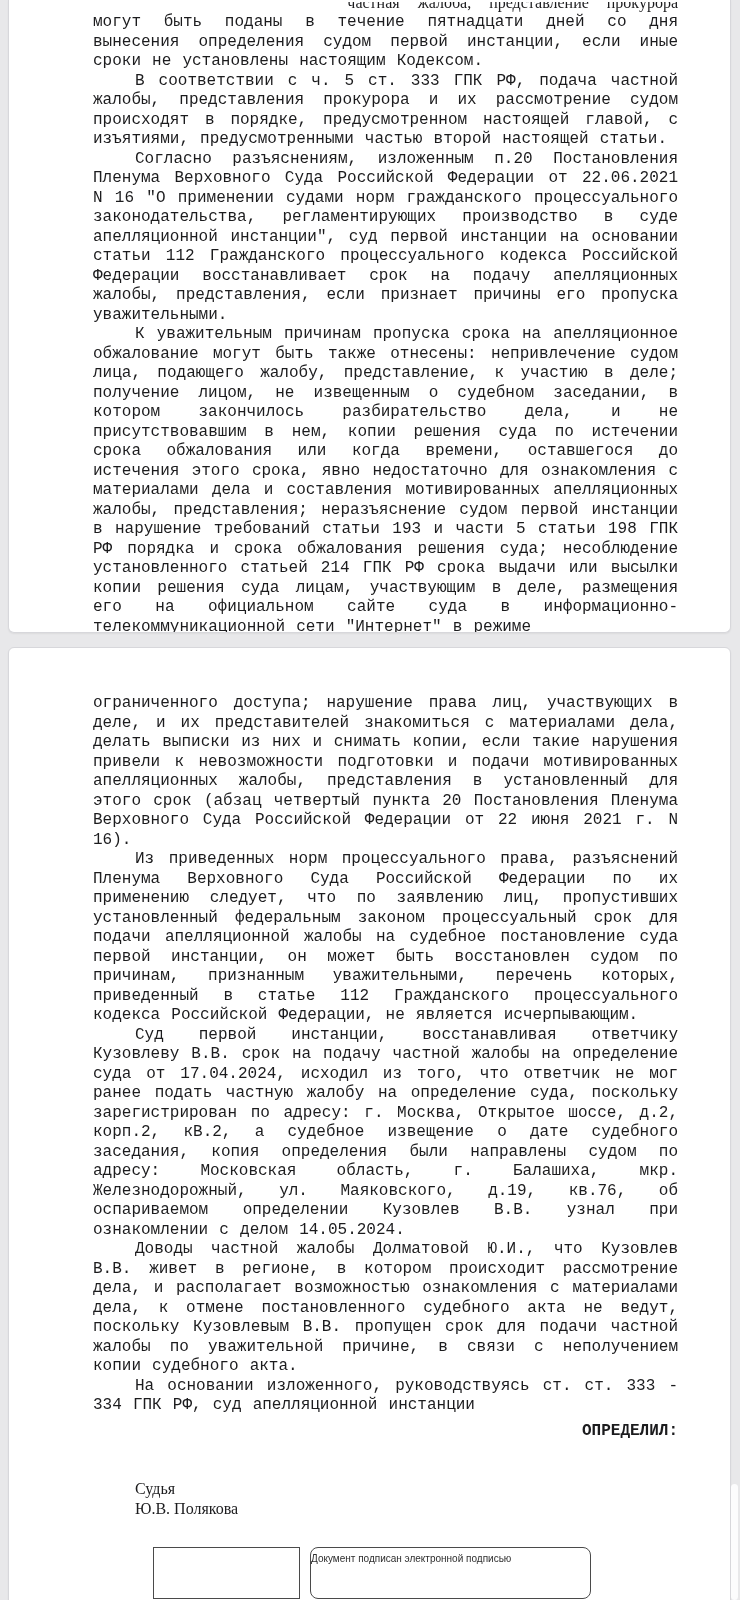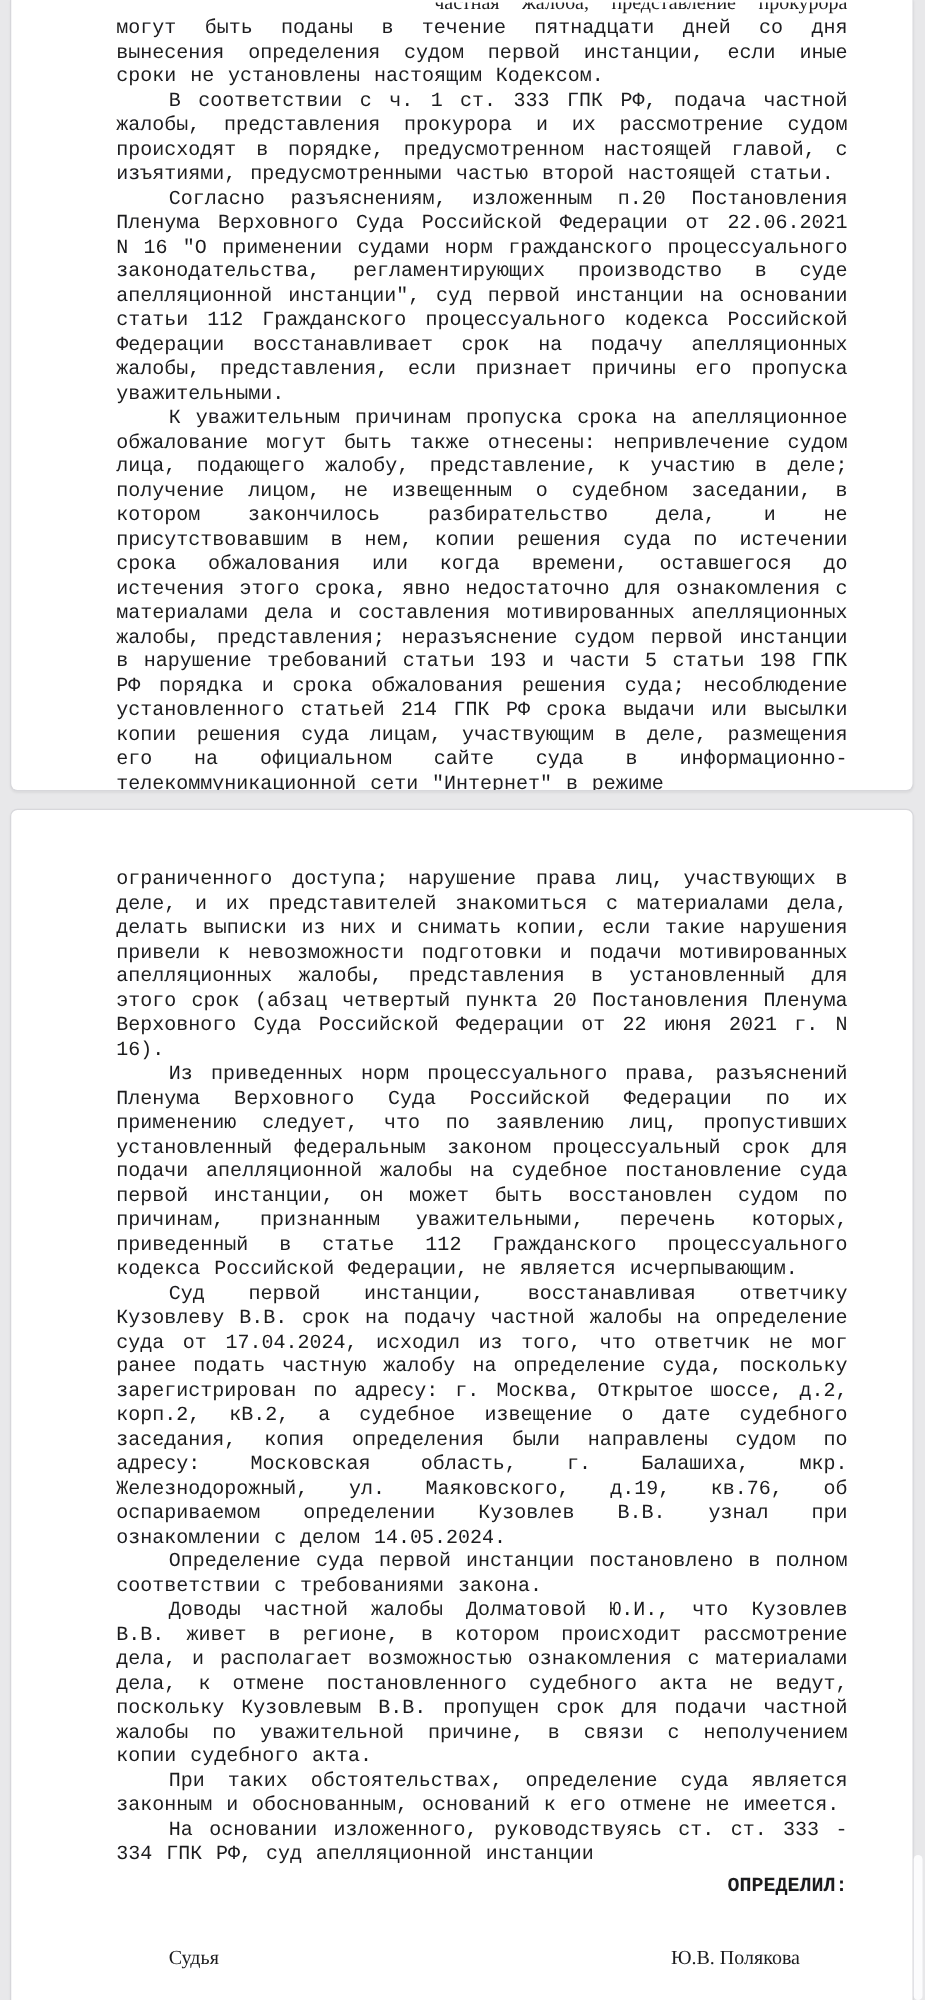"В соответствии с ч. 1" p.para { text: 1 -> 5 }
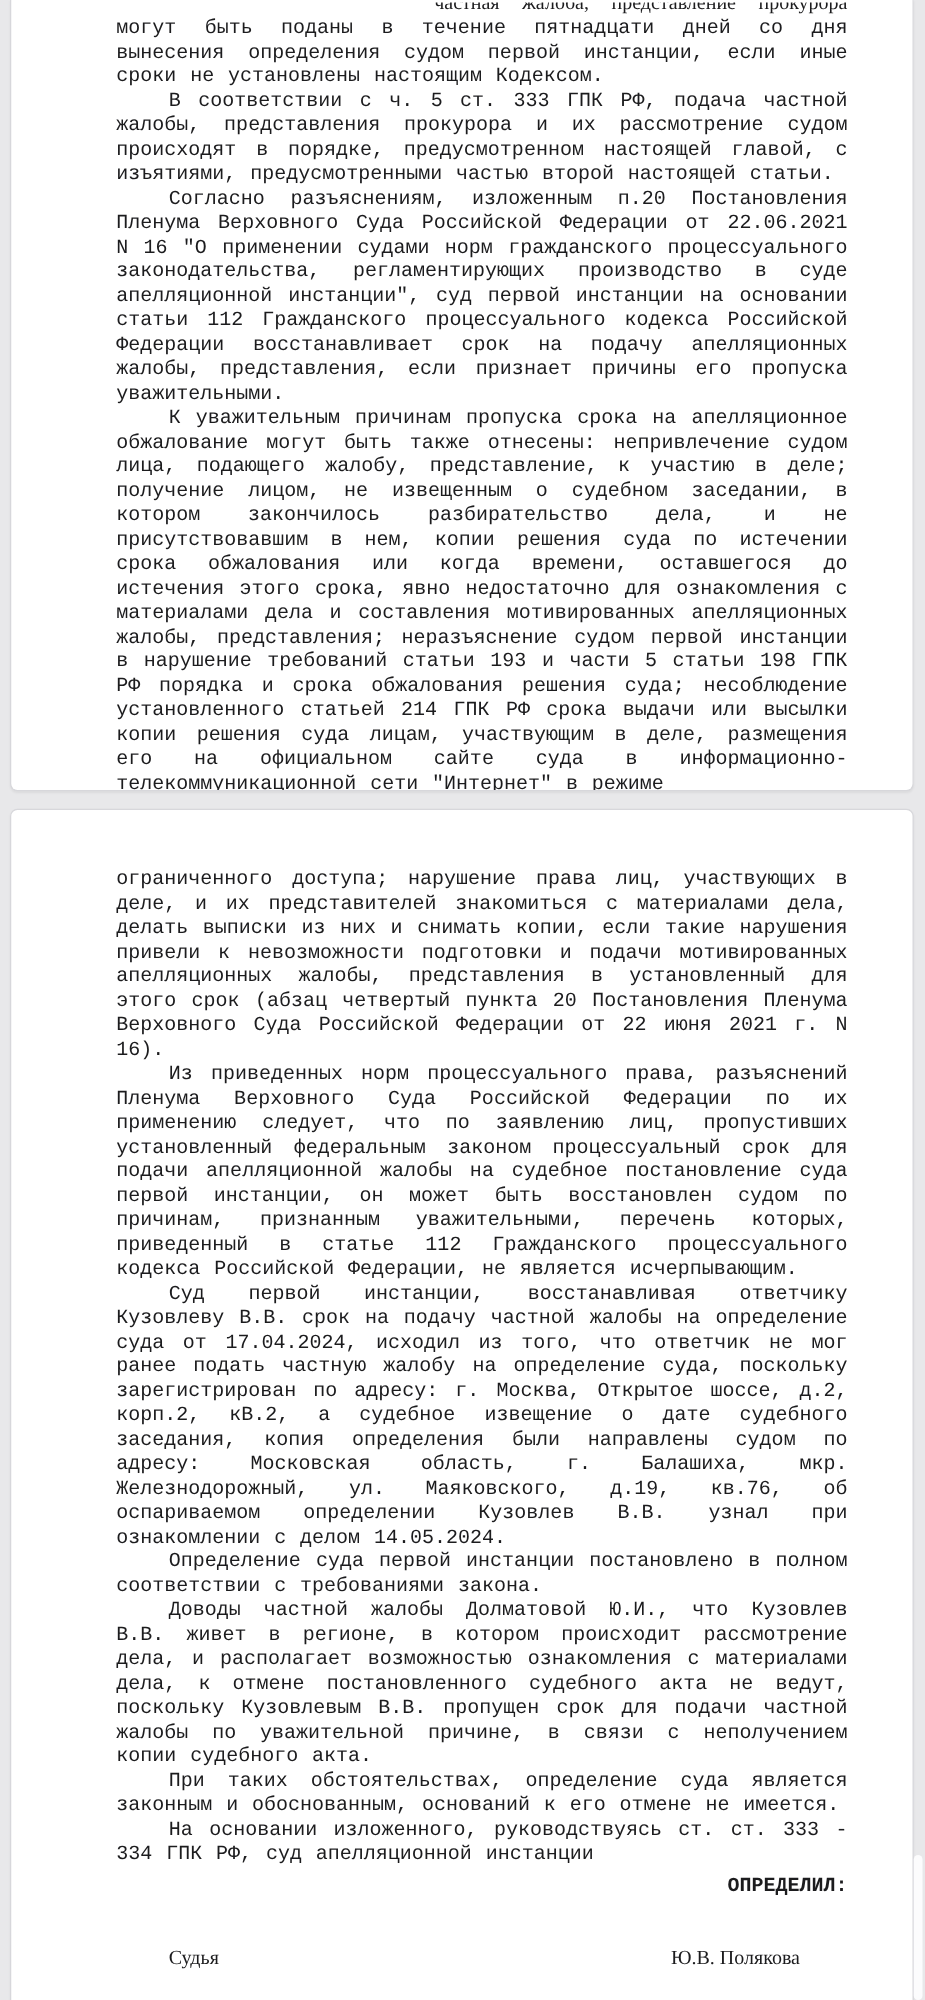"Определение суда первой инстанции" p.para { html: <p>Определение суда первой инстанции постановлено в полном соответствии с требованиями закона.</p> -> none }
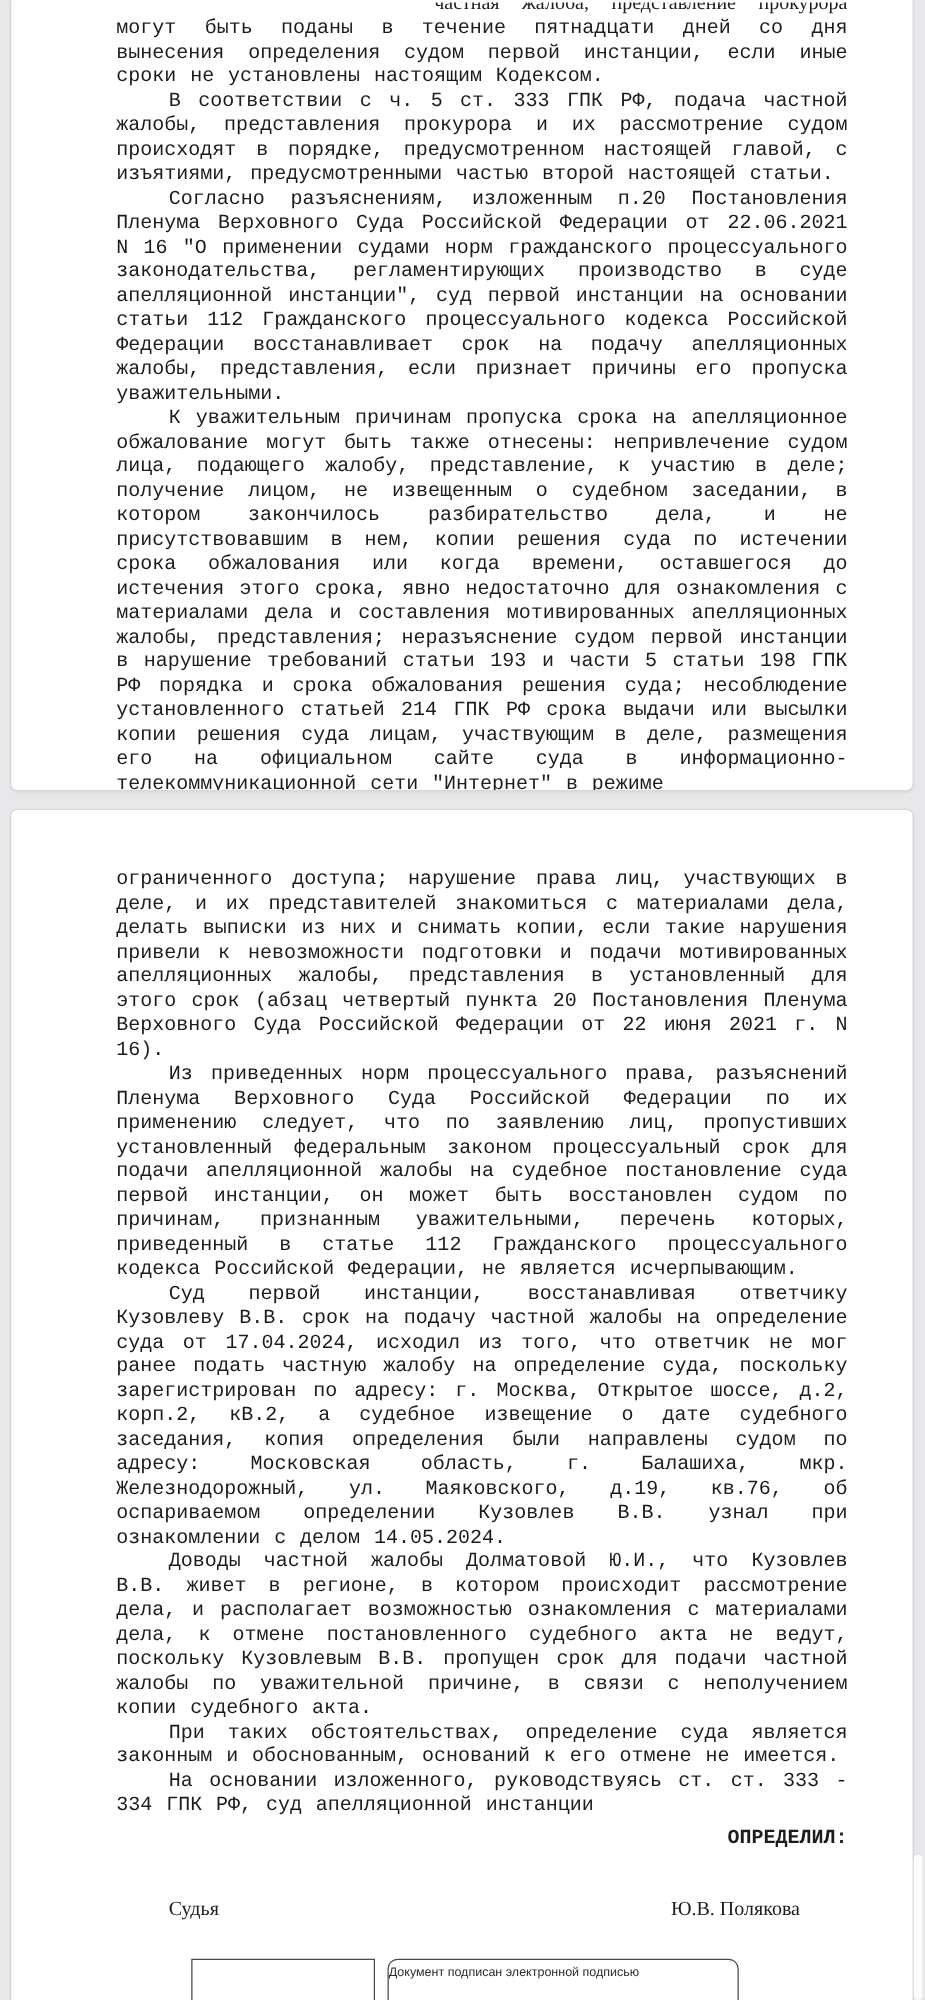"При таких обстоятельствах, определение" p.para { html: <p>При таких обстоятельствах, определение суда является законным и обоснованным, оснований к его отмене не имеется.</p> -> none }
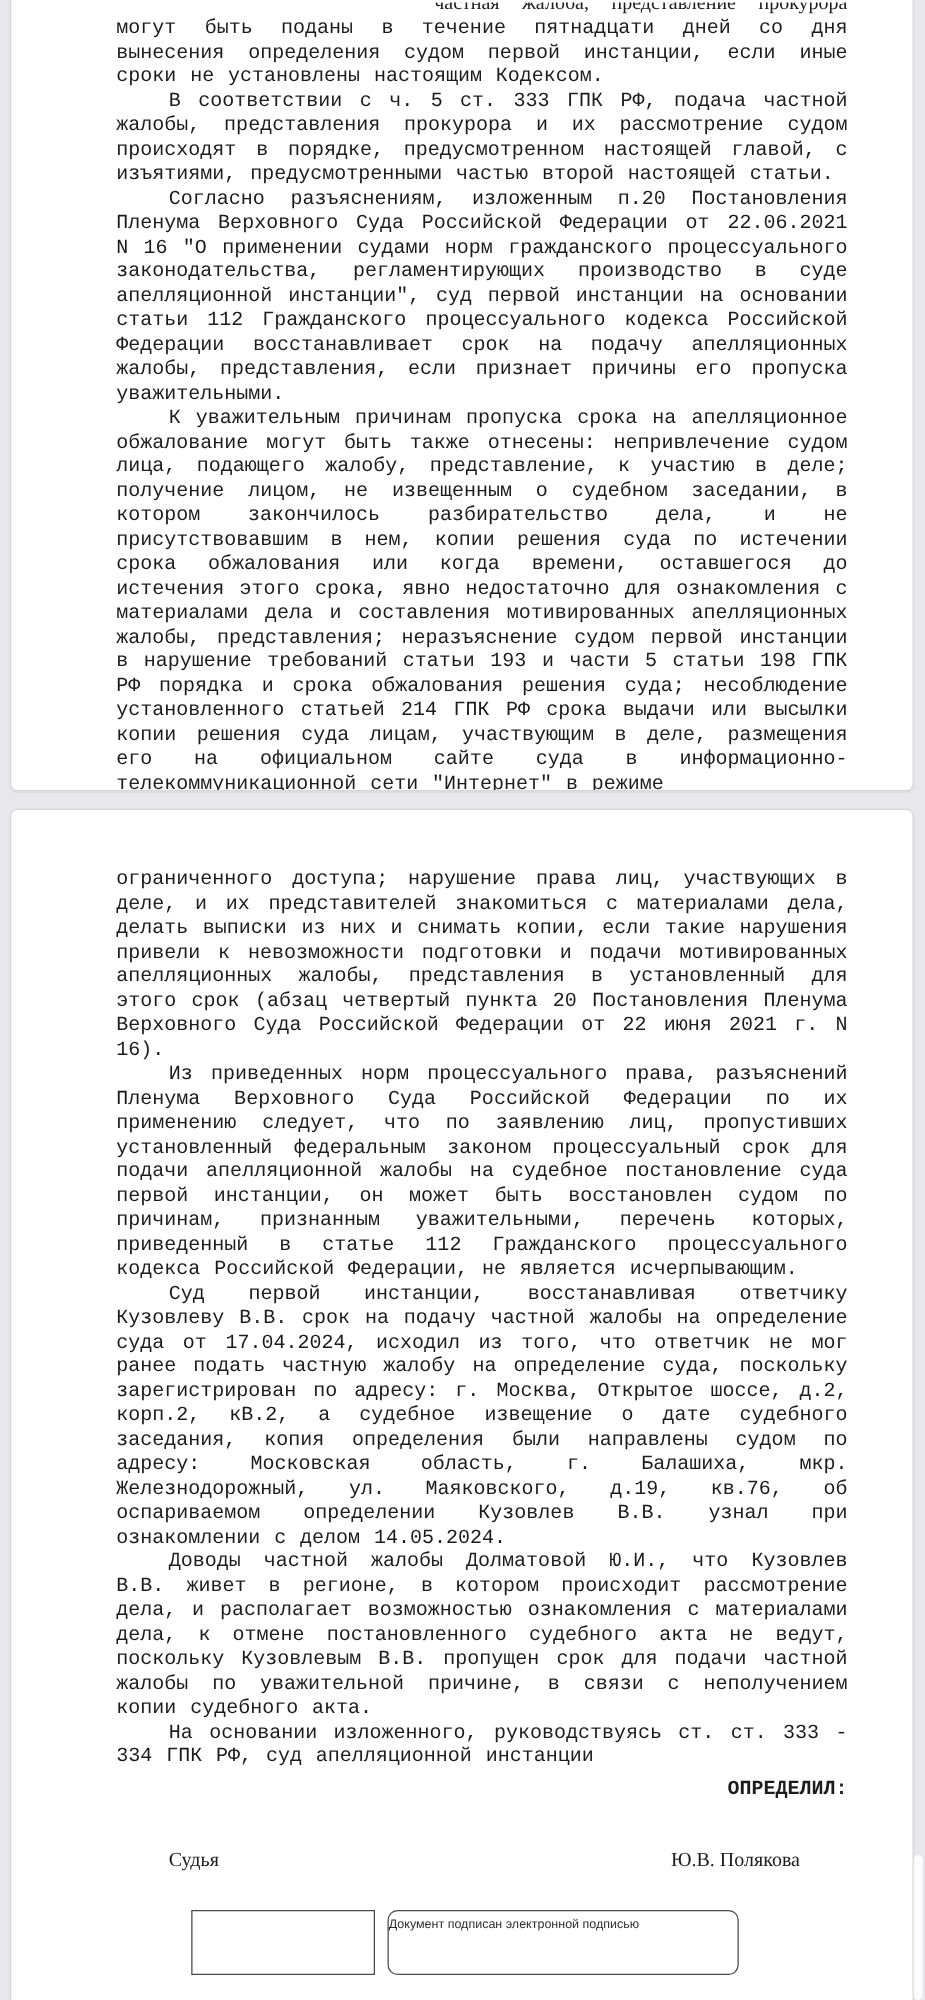"Судья" .sig-row { flex-direction: none -> column }
